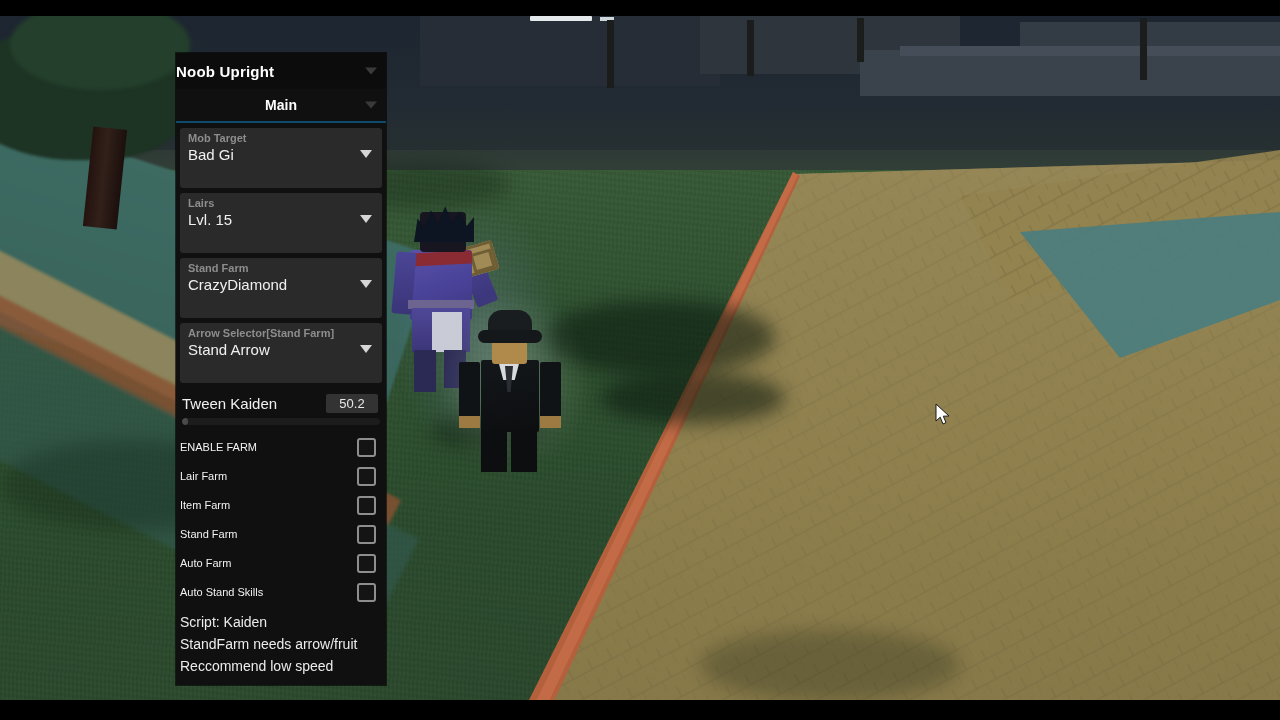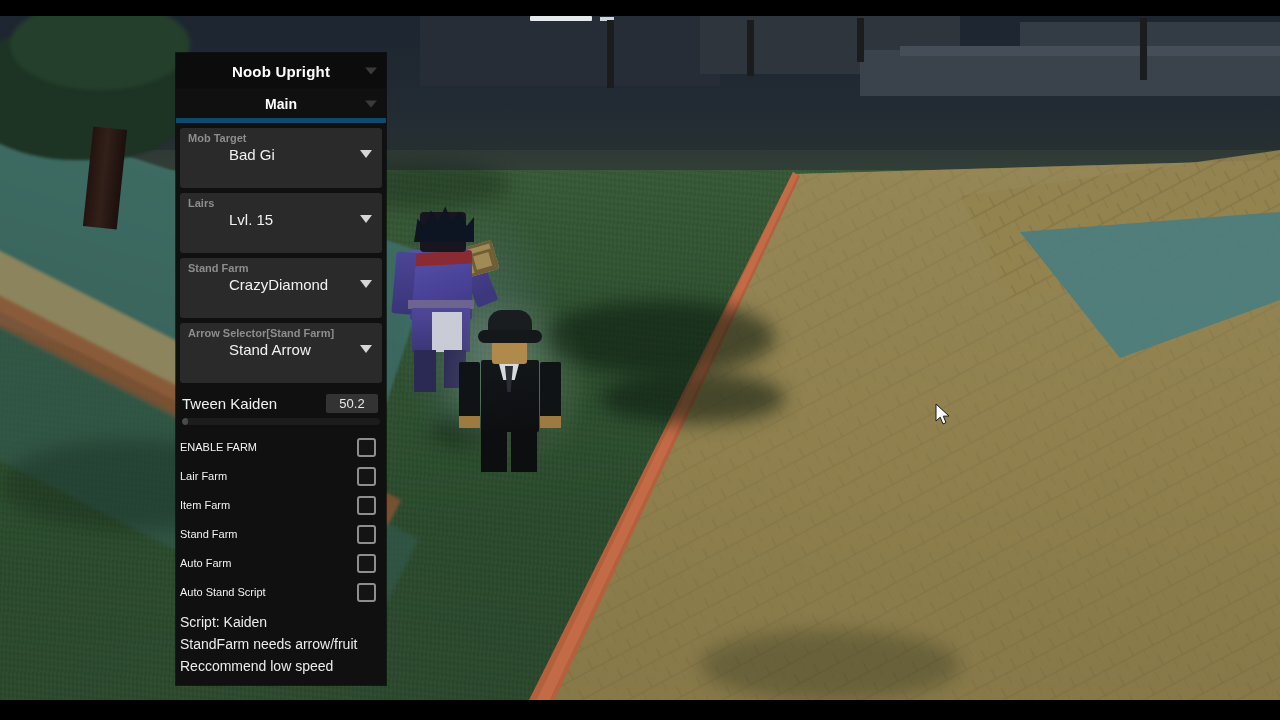"Noob Upright" .title-row { justify-content: center -> flex-start }
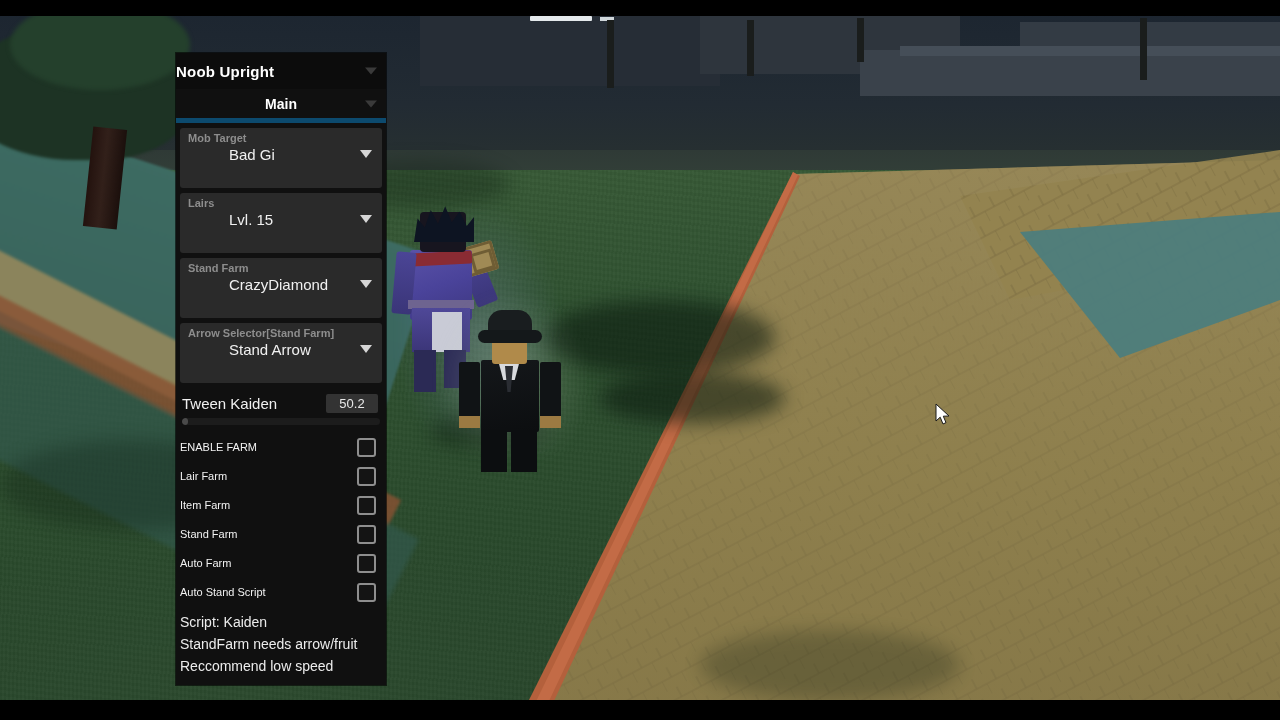"Main" .tab-row { border-bottom: 5px solid #0c4a6e -> 2px solid #0c4a6e }
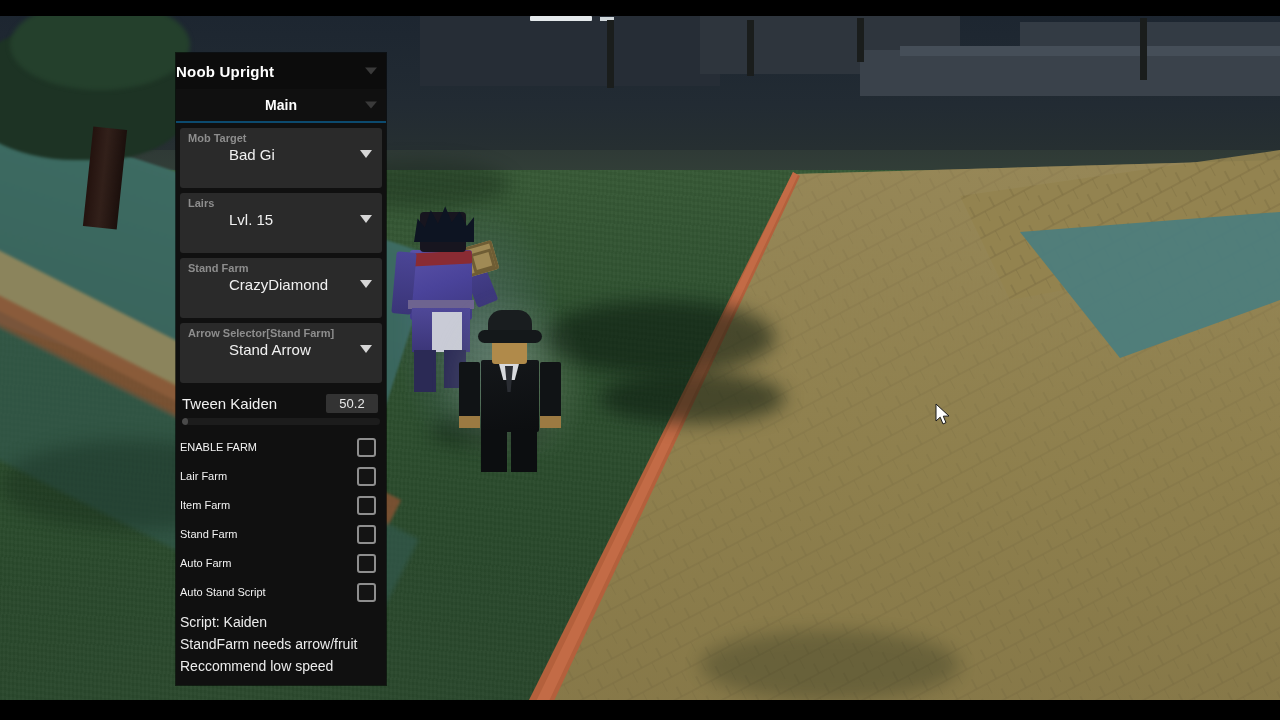"Bad Gi" .dd .dd-value { margin-left: 41px -> none }
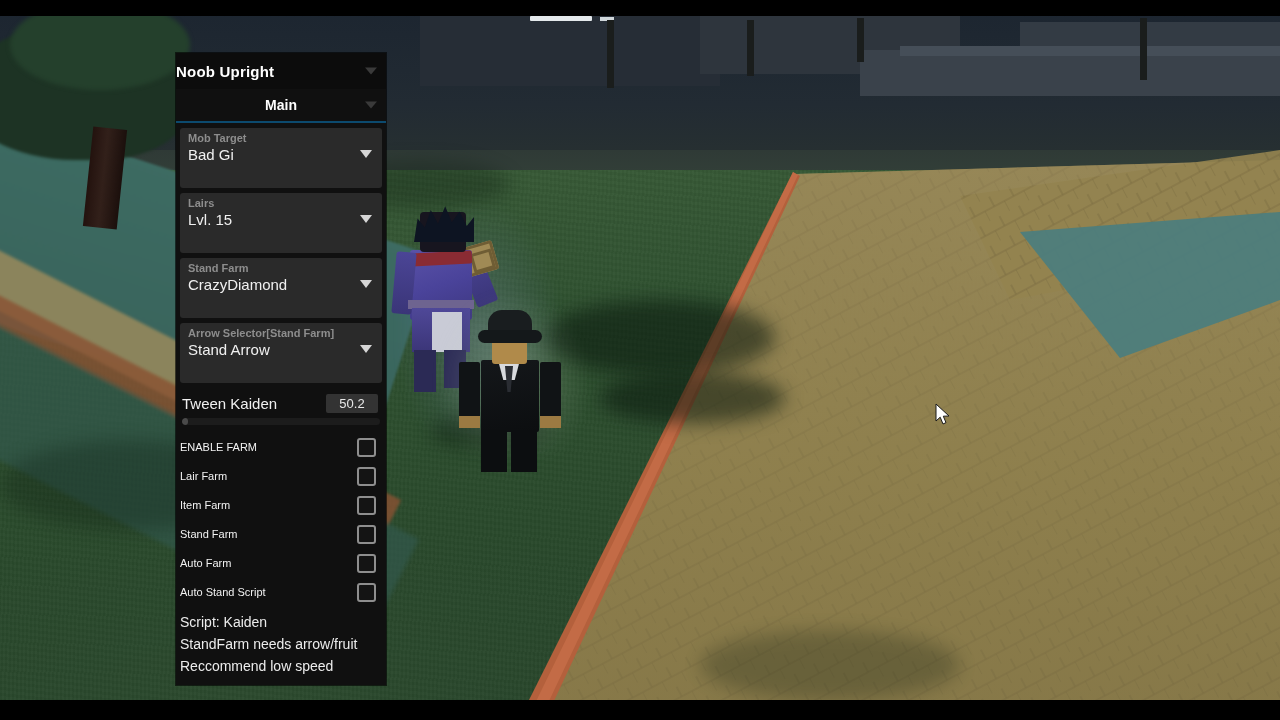"Auto Stand Script" span.tg-label { text: Script -> Skills }
